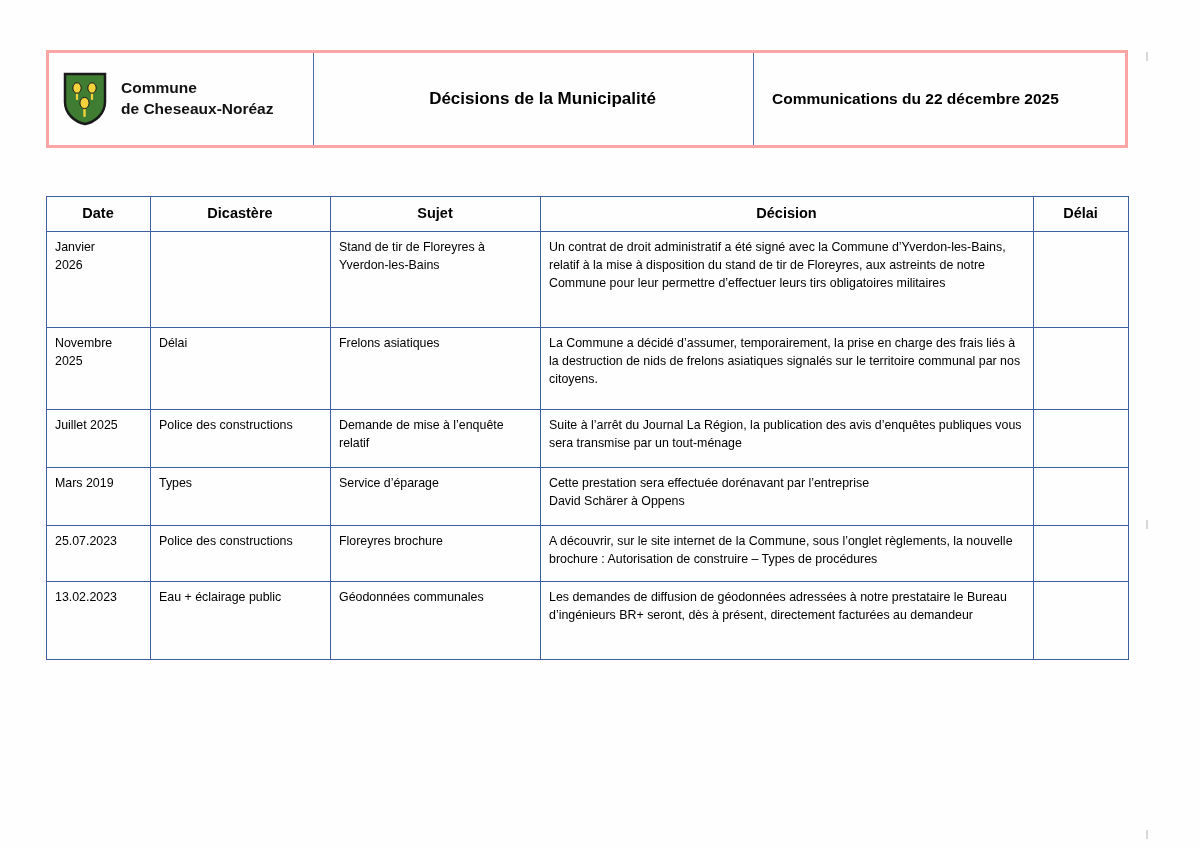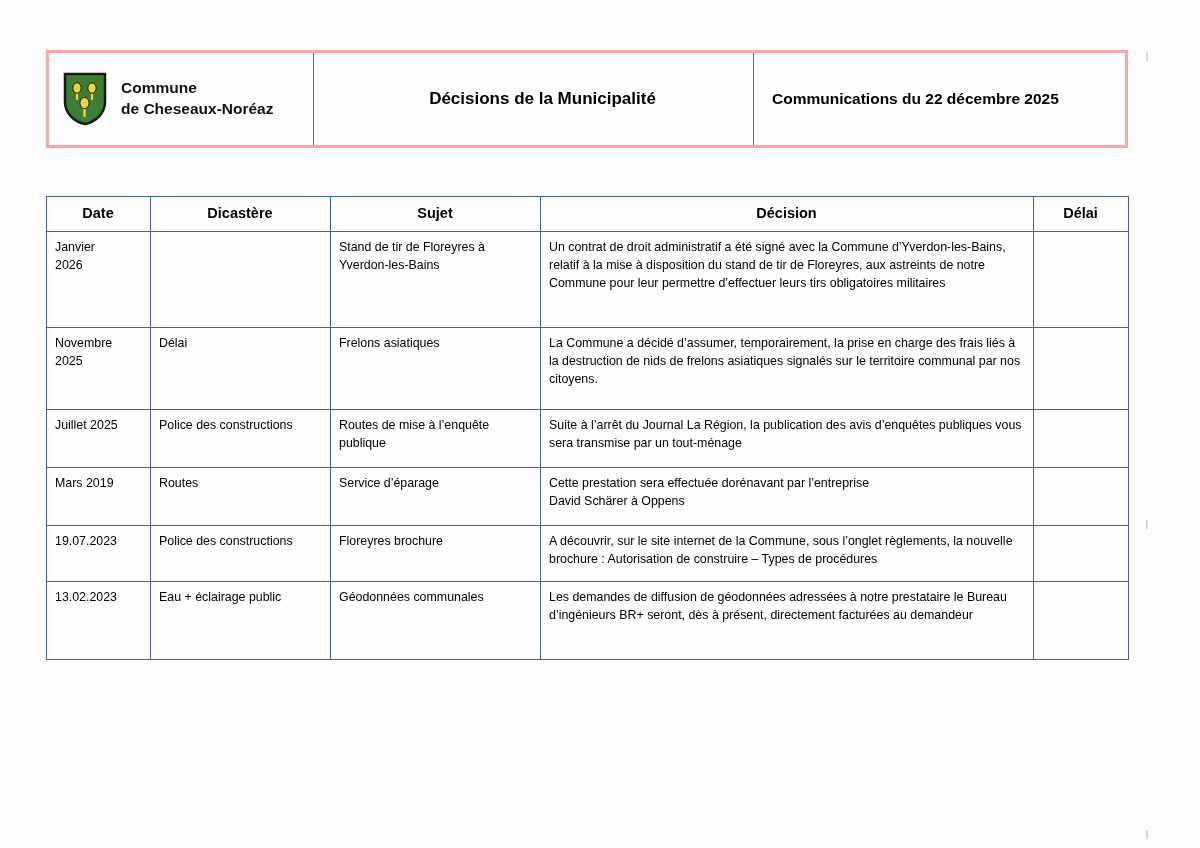"Routes de mise à l’enquête" td.cell-text { text: Routes de mise à l’enquête publique -> Demande de mise à l’enquête relatif }
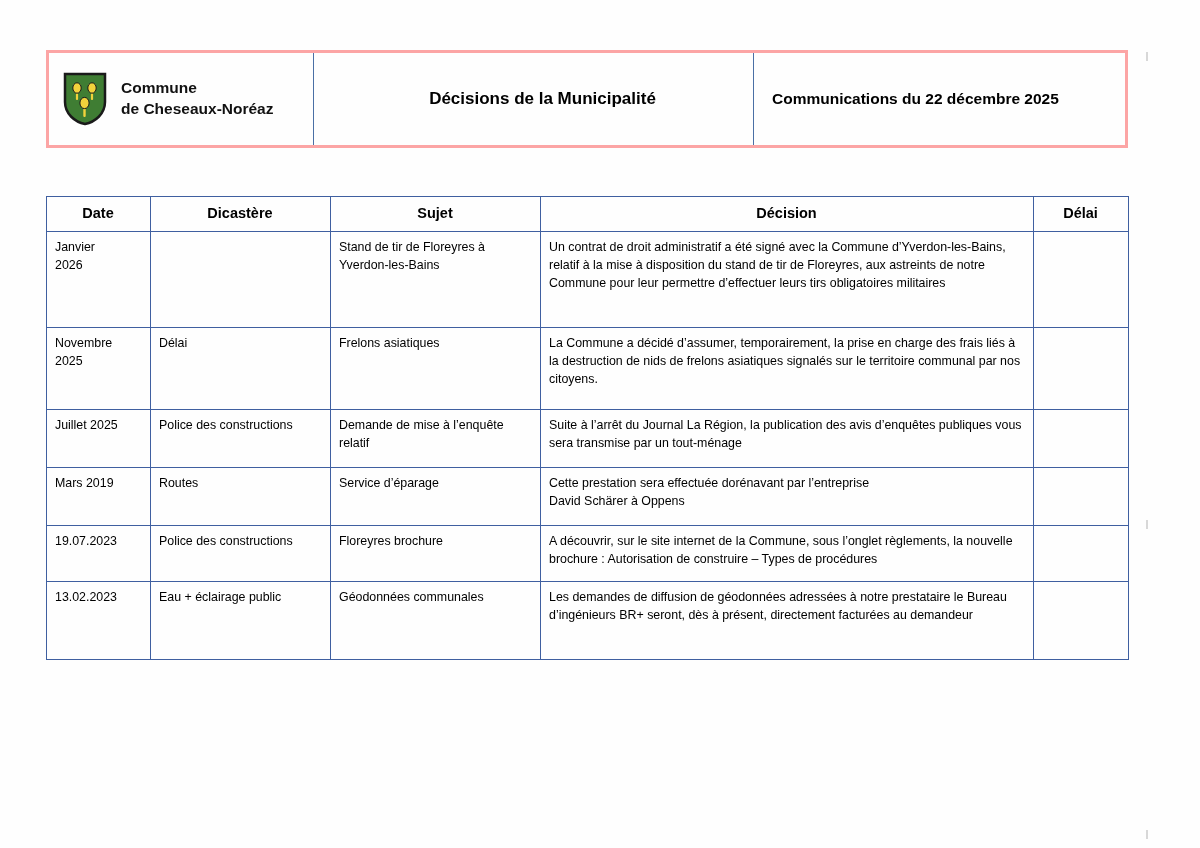"Routes" td.cell-text { text: Routes -> Types }
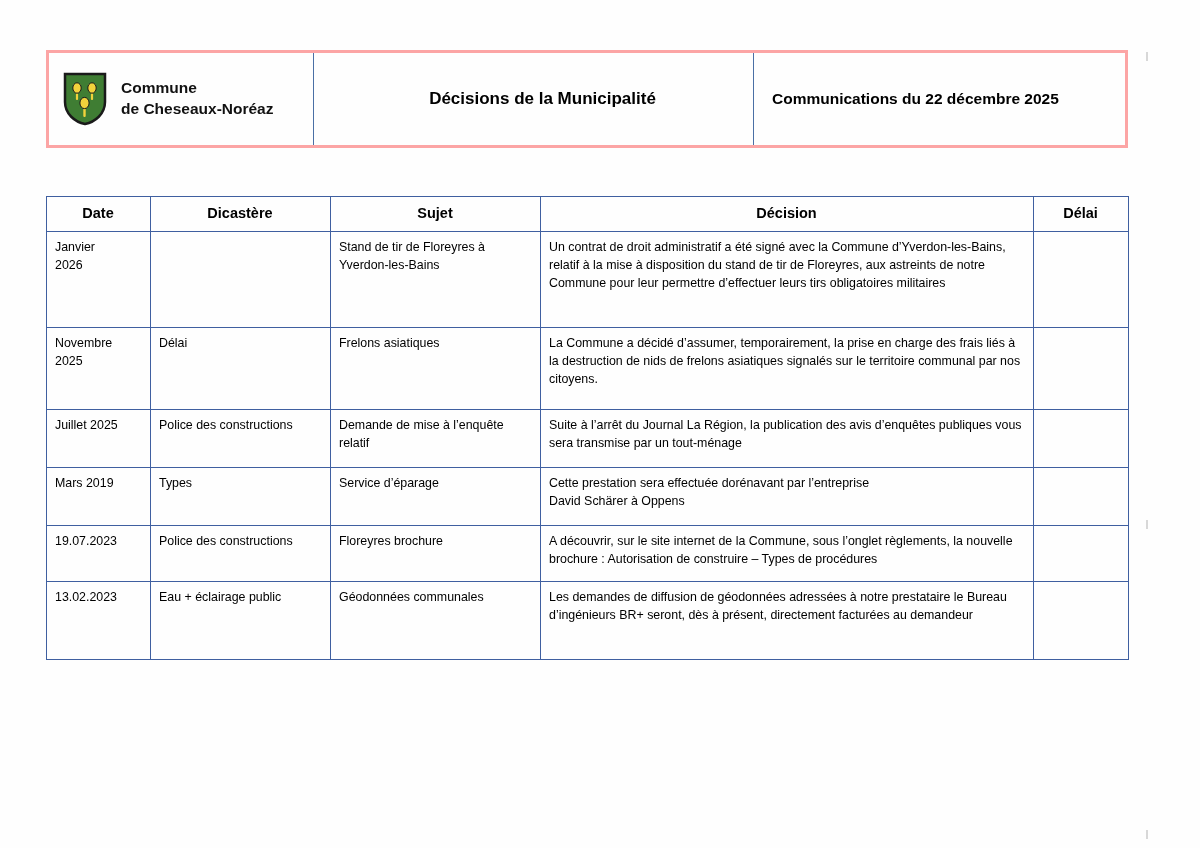"19.07.2023" td.row-date { text: 19.07.2023 -> 25.07.2023 }
